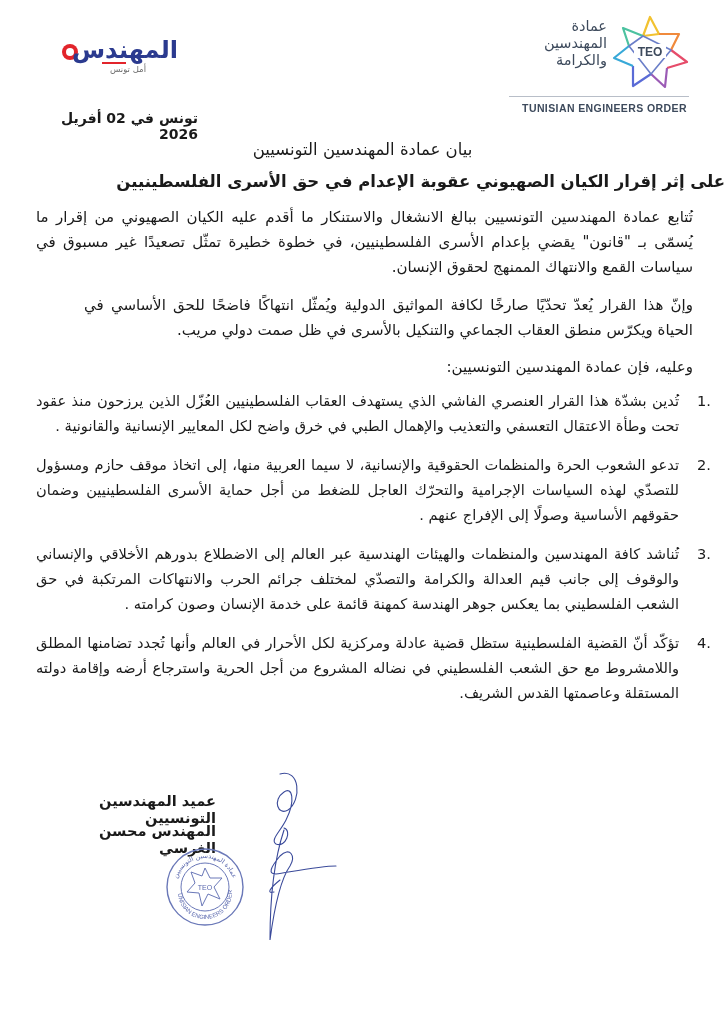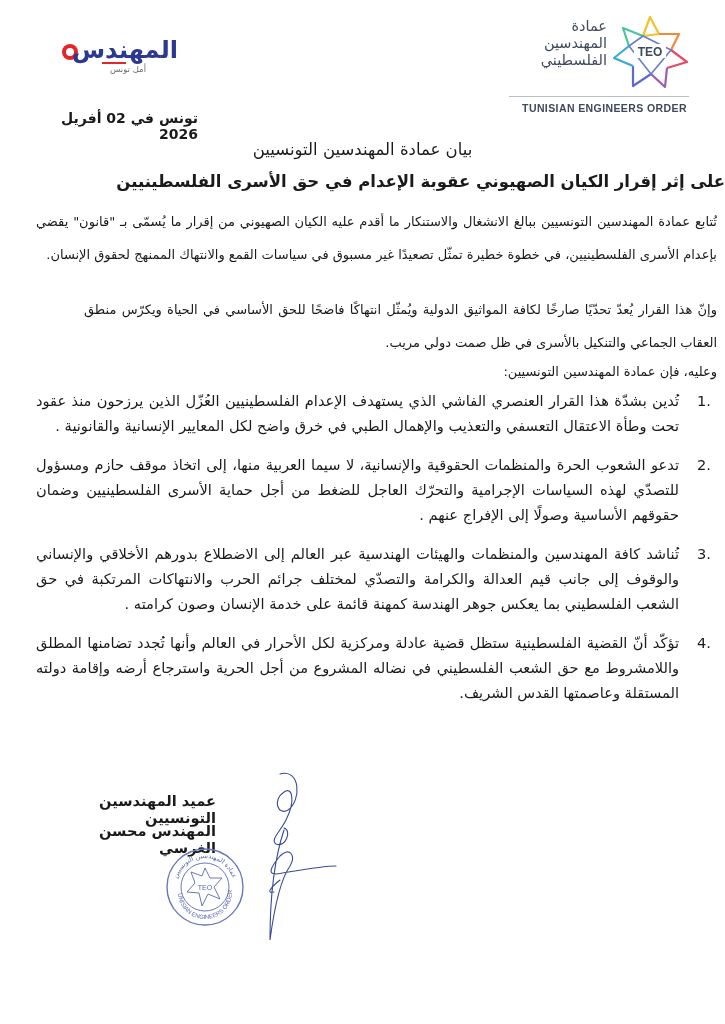"الفلسطيني" div { text: الفلسطيني -> والكرامة }
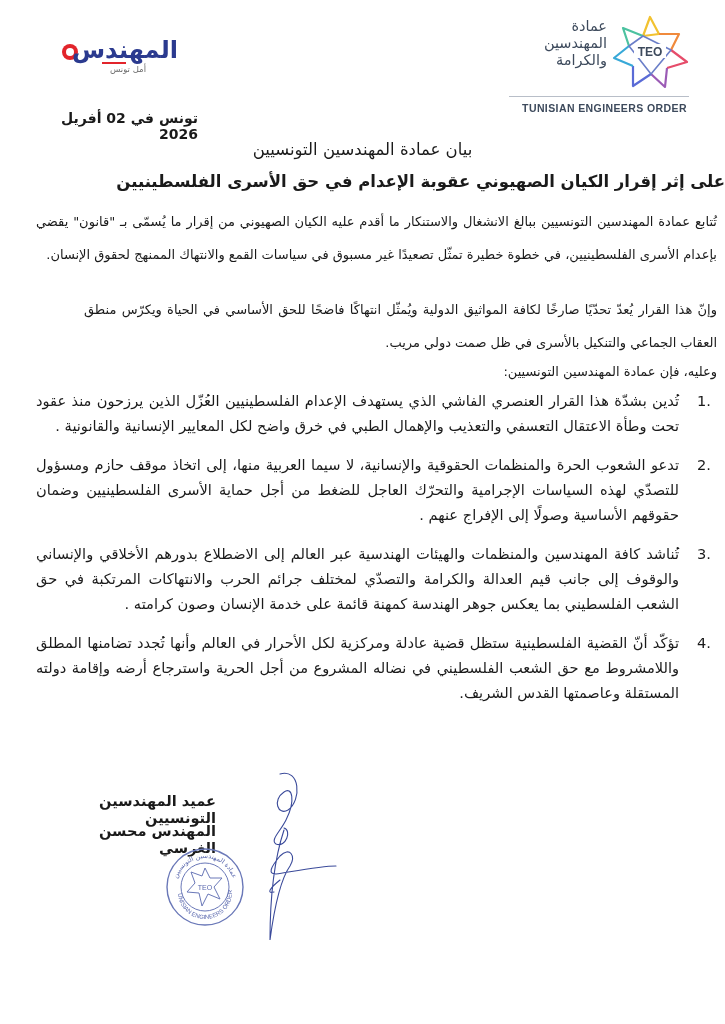"تُتابع عمادة المهندسين التونسيين ببالغ" .para { font-size: 13px -> 15px; line-height: 33px -> 25px; right: 8px -> 32px }
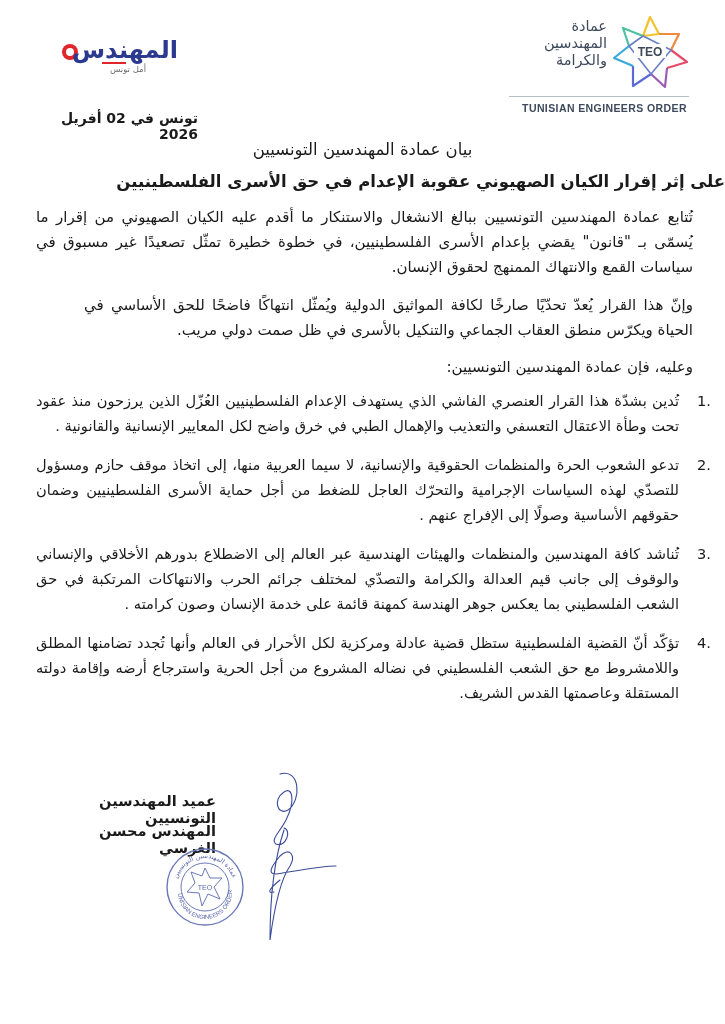"تُدين بشدّة هذا القرار العنصري" span { text: الإعدام -> العقاب }
